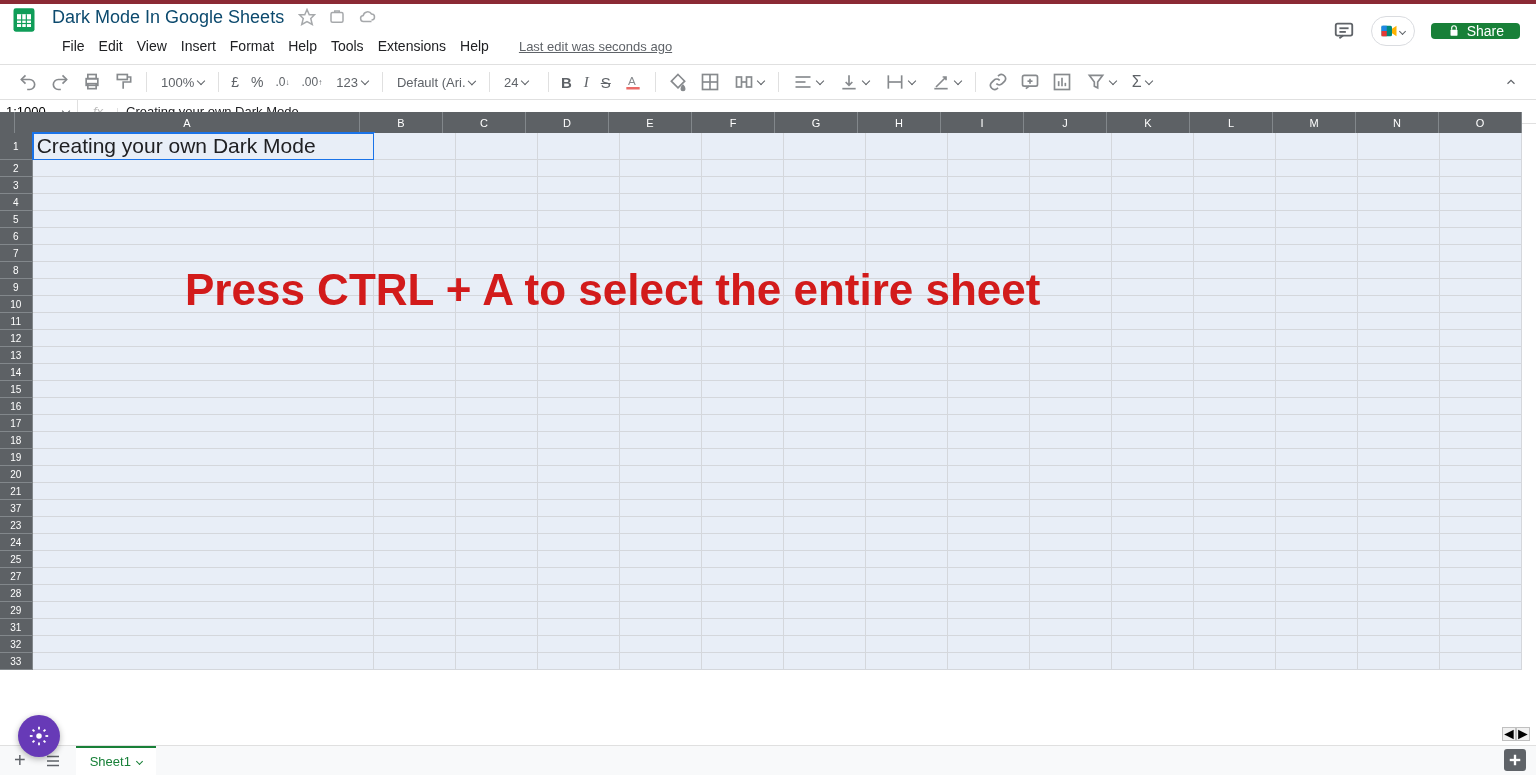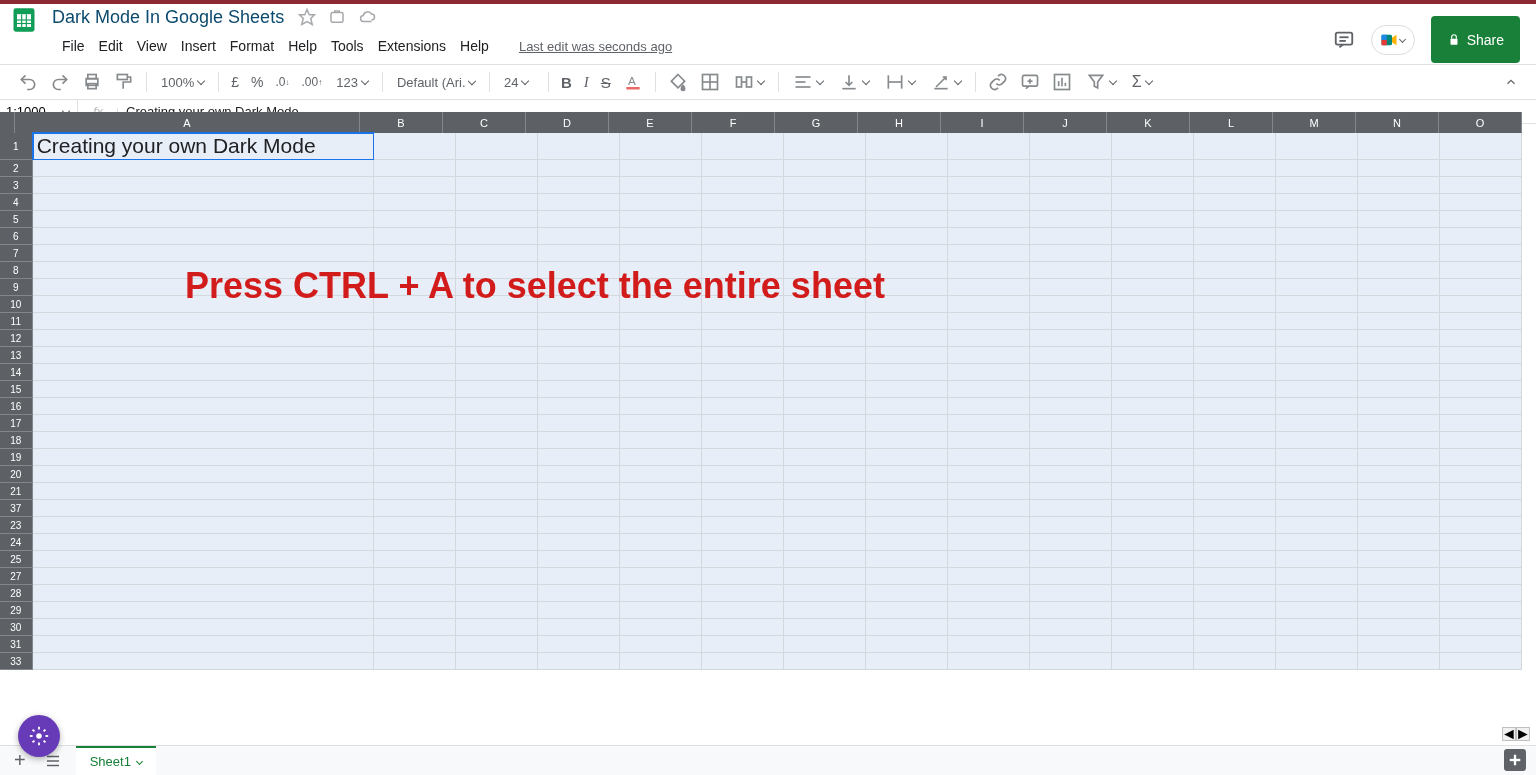"Share" .share-btn { height: 47px -> 16px }
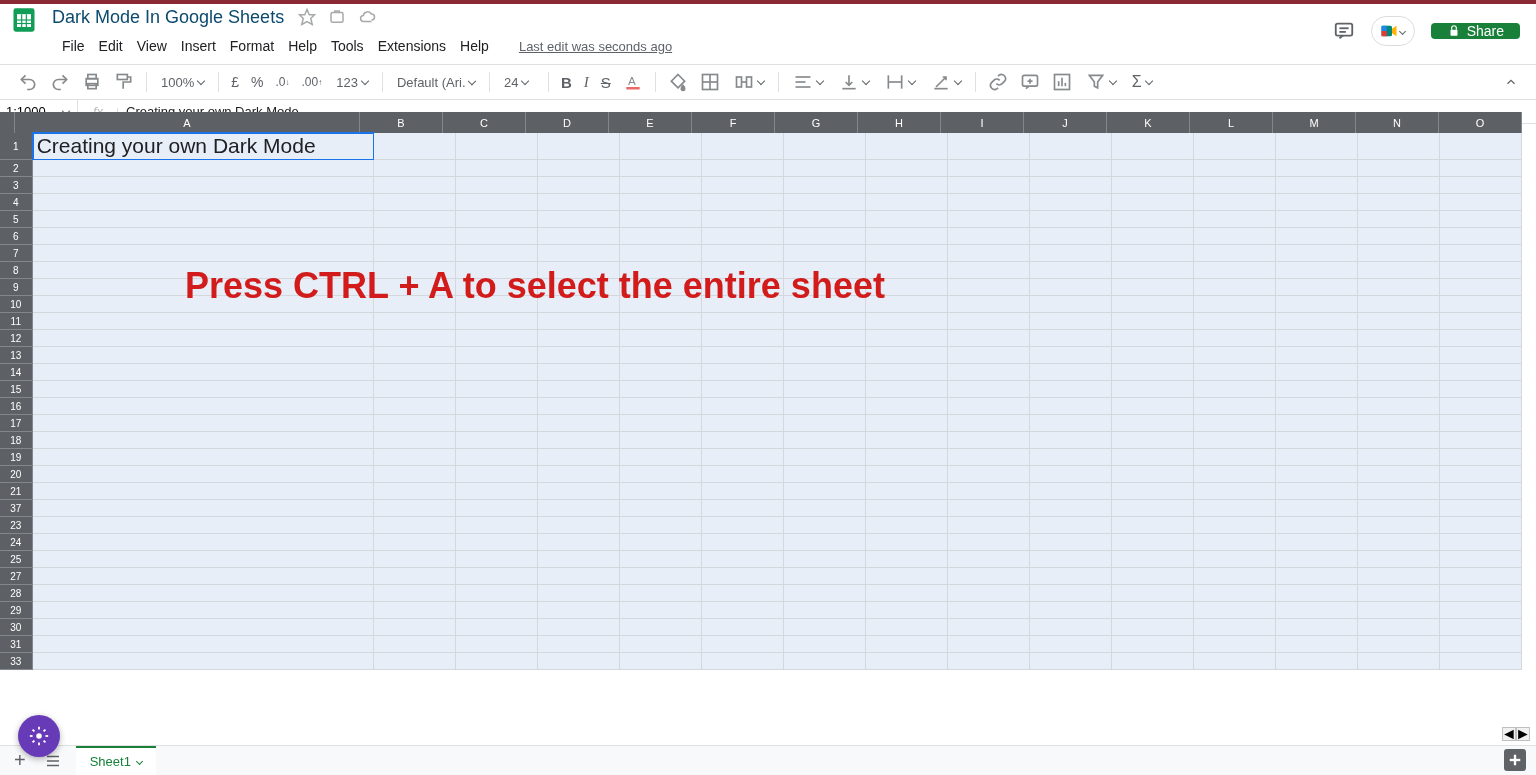"Press CTRL + A to" .overlay-txt { font-size: 36px -> 44px }
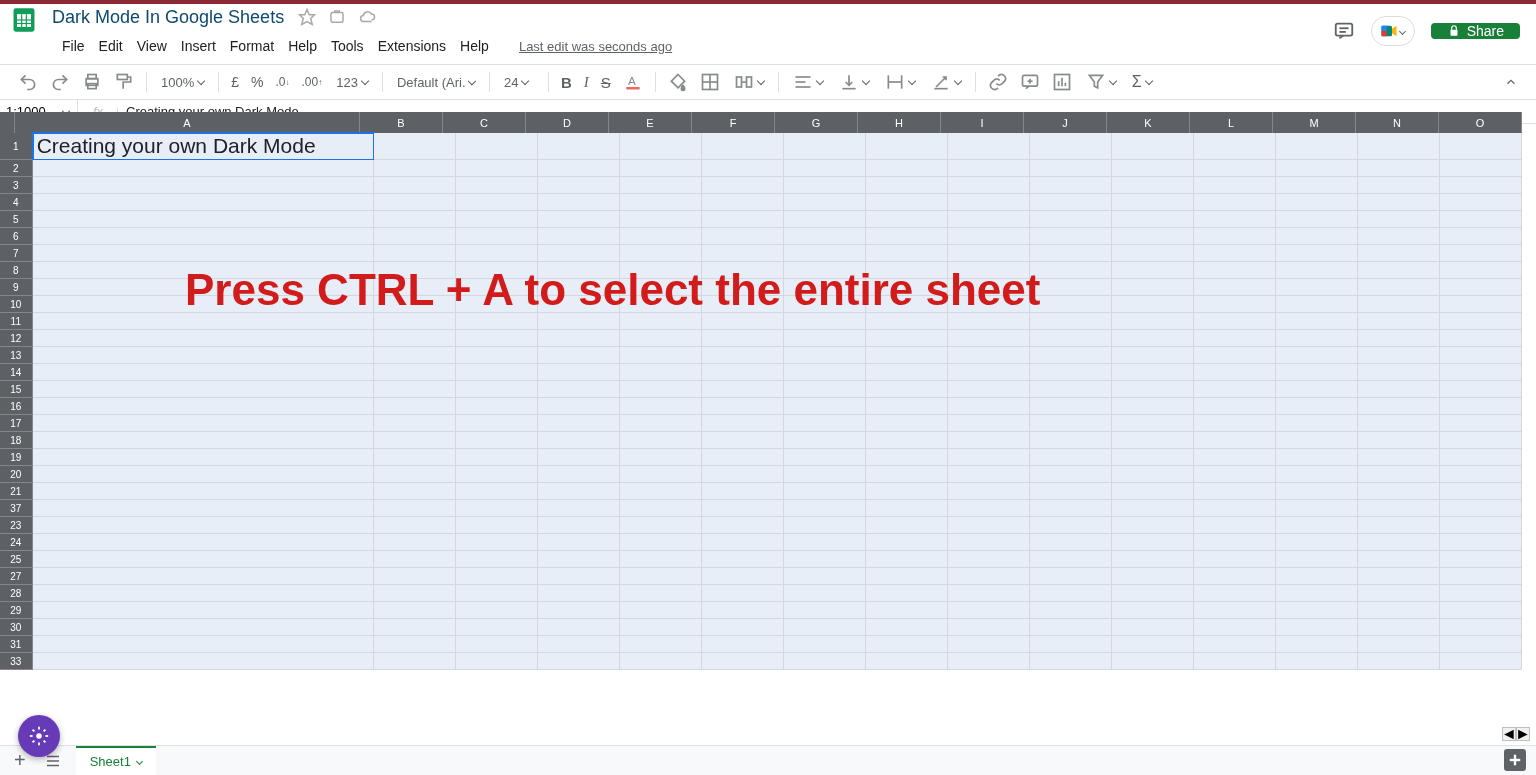"30" div.row { html: <div> <div>30</div> <div></div> <div></div> <div></div> <div></div> <div></div> <div></div> <div></div> <div></div> <div></div> <div></div> <div></div> <div></div> <div></div> <div></div> <div></div> </div> -> none }
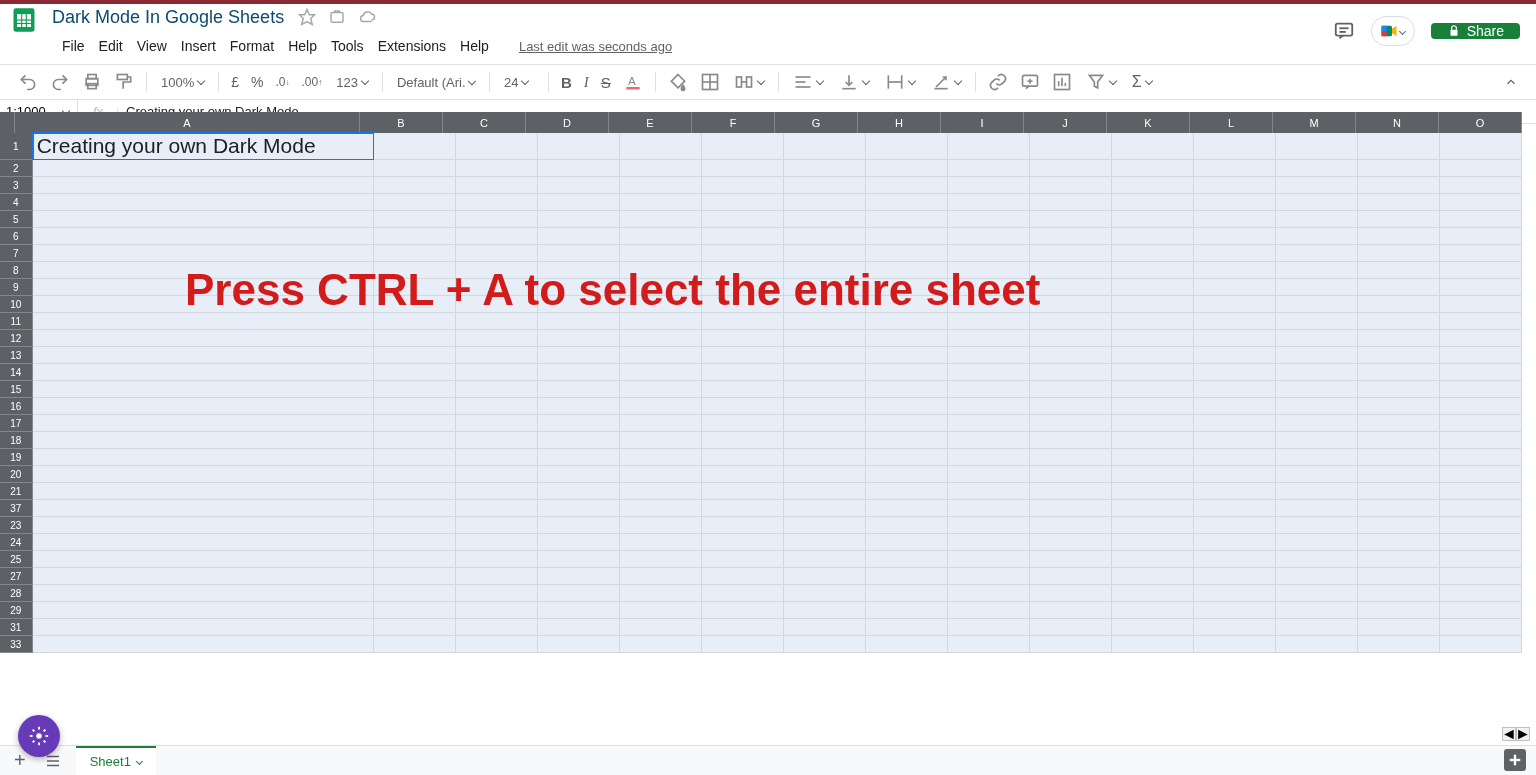"32" div.row { html: none -> <div> <div>32</div> <div></div> <div></div> <div></div> <div></div> <div></div> <div></div> <div></div> <div></div> <div></div> <div></div> <div></div> <div></div> <div></div> <div></div> <div></div> </div> }
